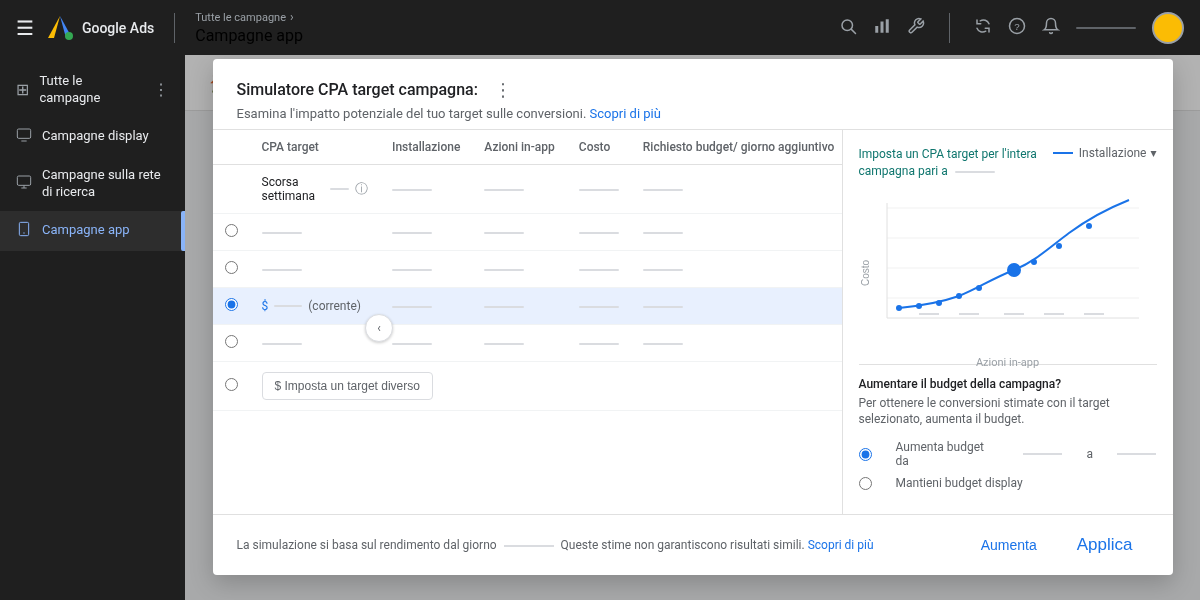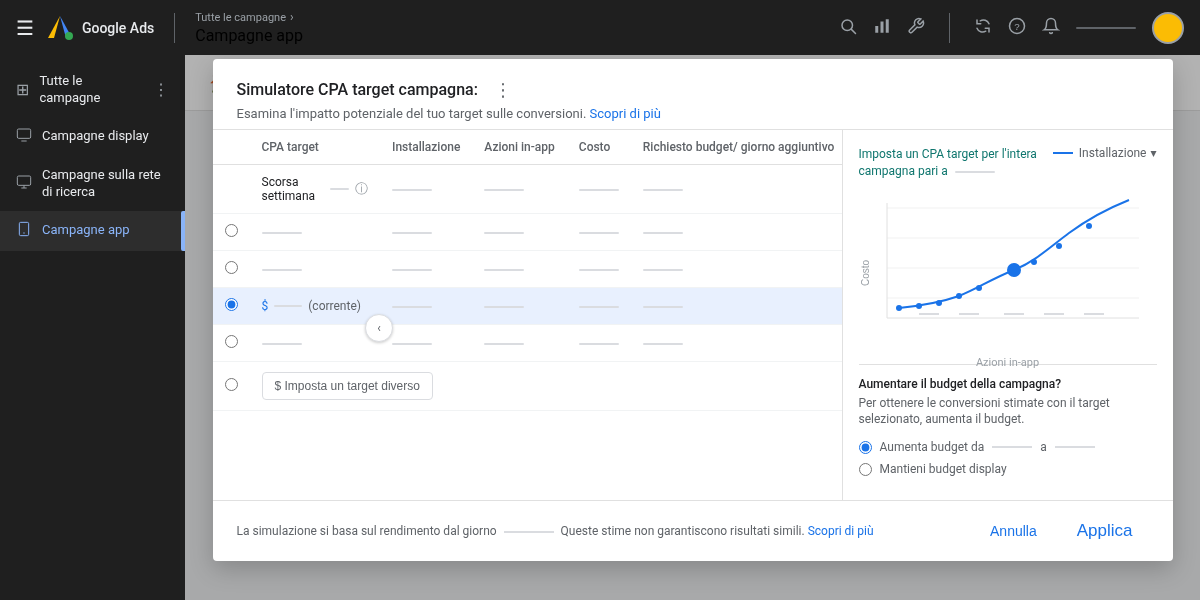"Aumenta budget da" .budget-option { gap: 8px -> 24px }
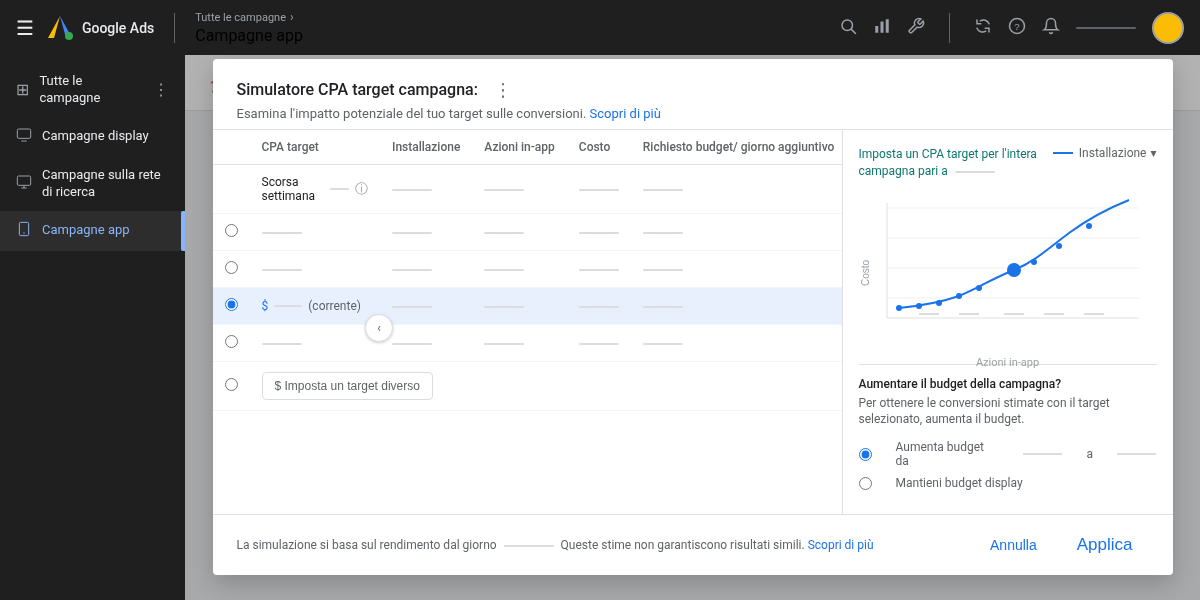"Annulla" button.btn-annulla { text: Annulla -> Aumenta }
